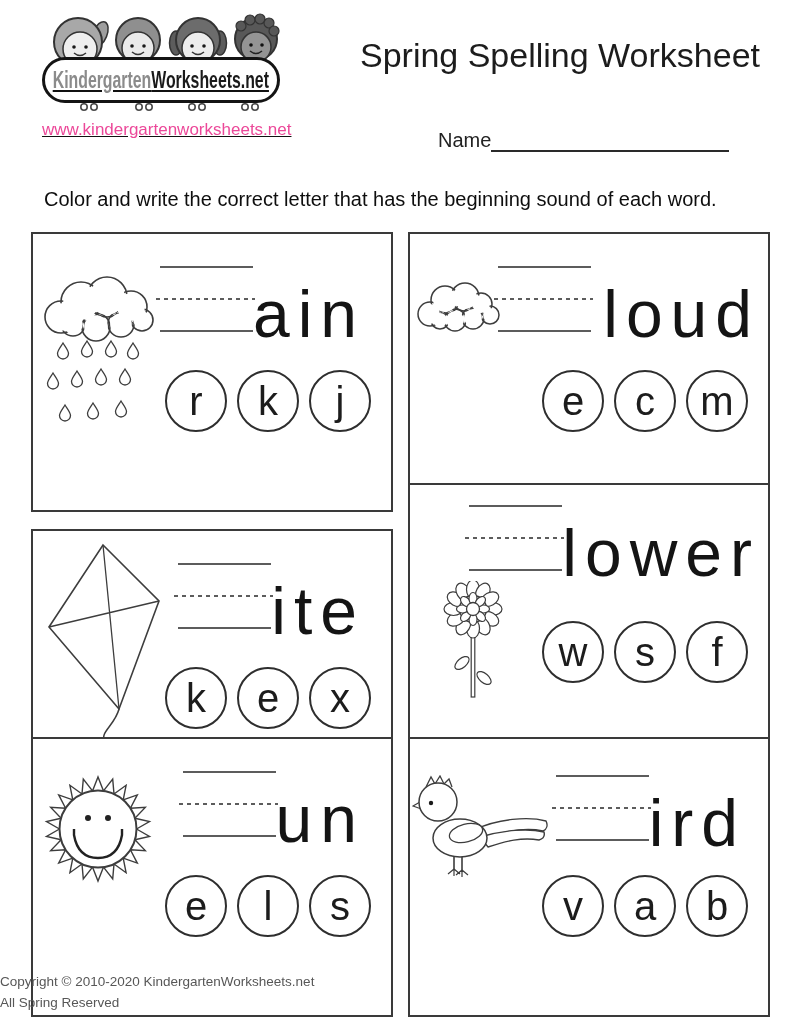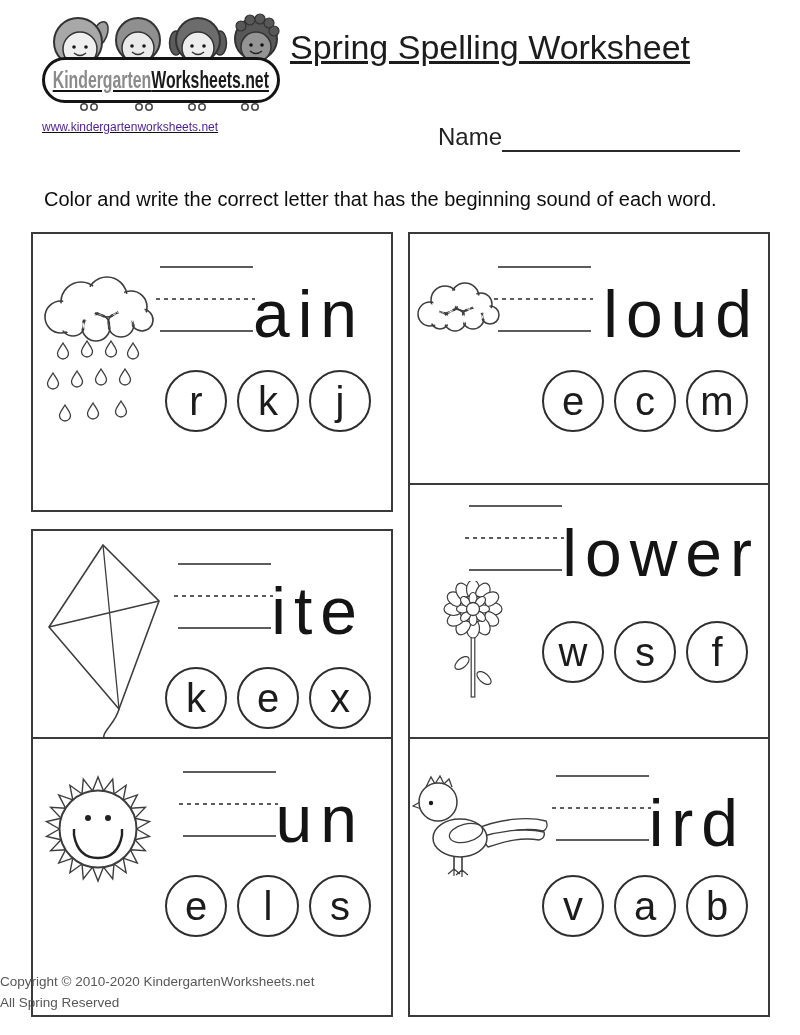"Spring Spelling Worksheet" .title { text-align: left -> right; text-decoration: underline -> none; top: 28px -> 36px }
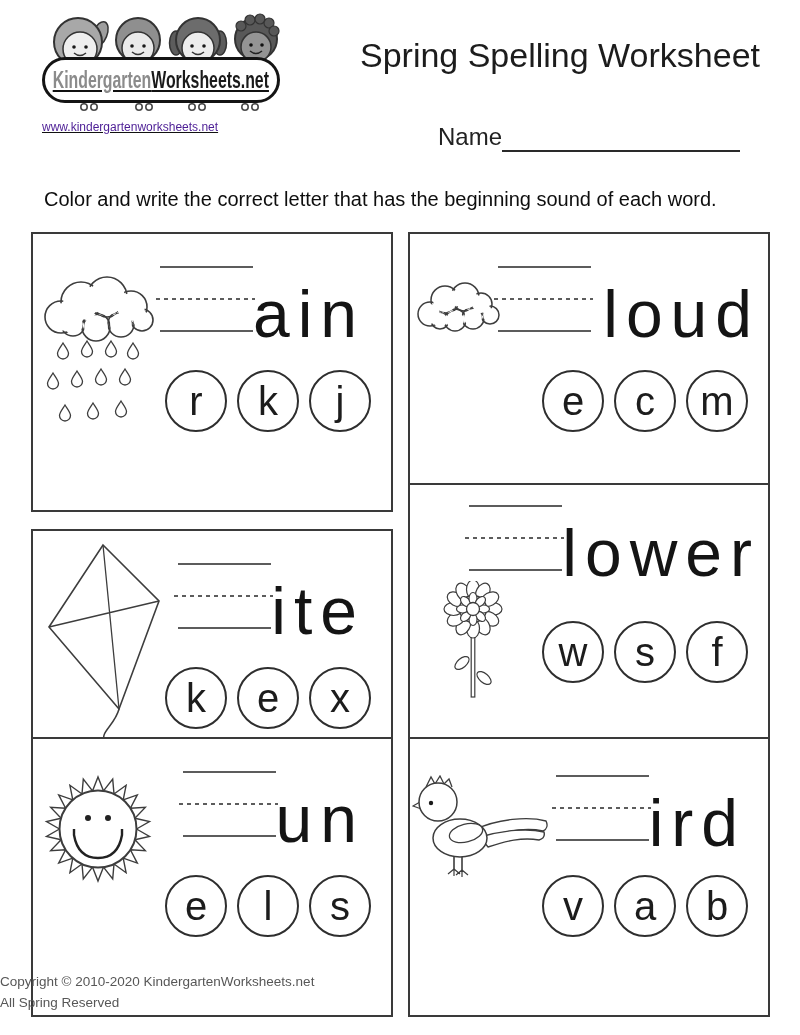"www.kindergartenworksheets.net" .website { color: #4c1d95 -> #ec4899; font-size: 12px -> 17px }
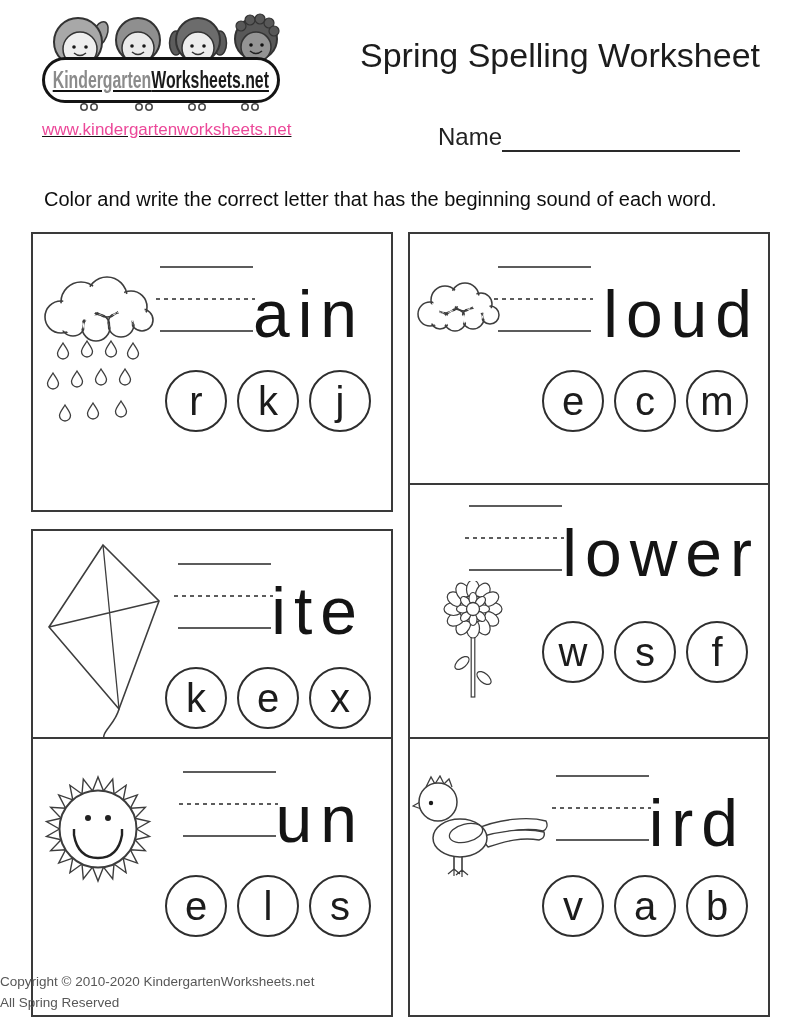"Name" .name-label { font-size: 24px -> 20px }
